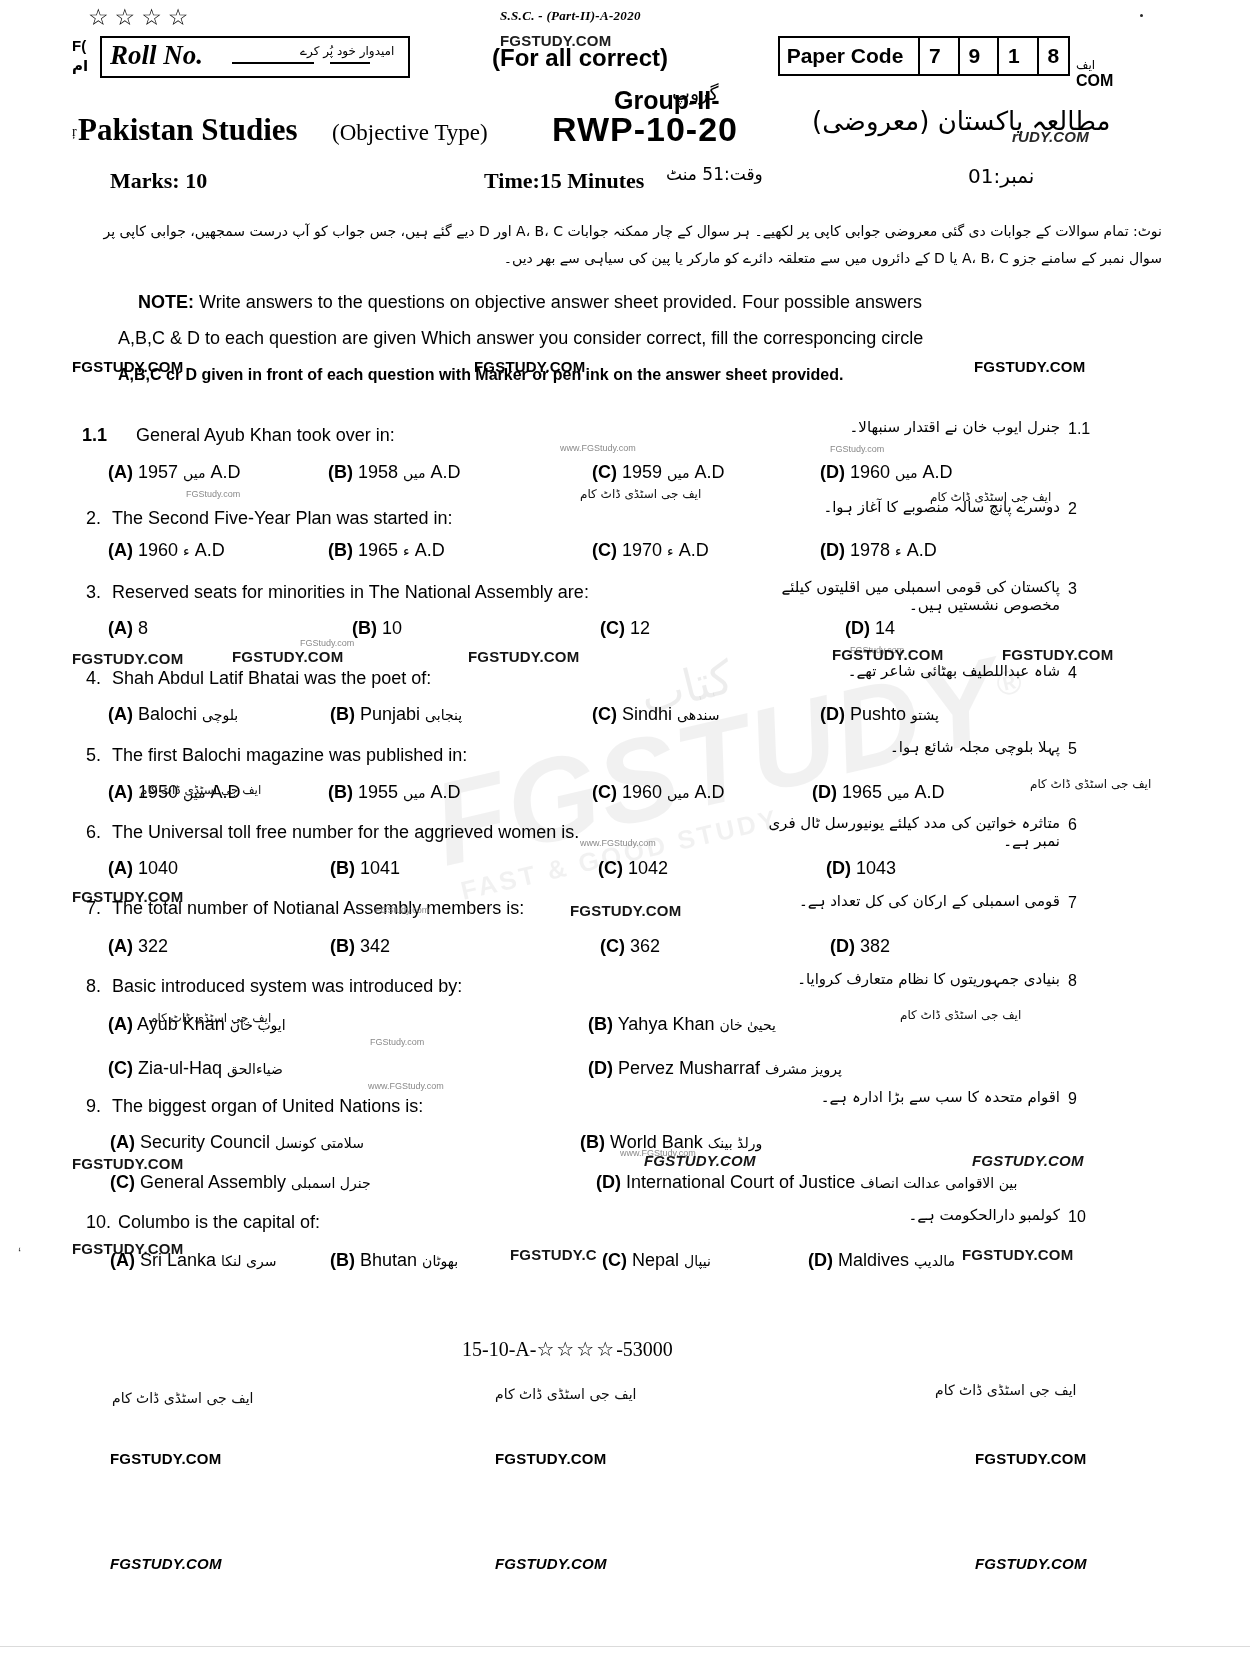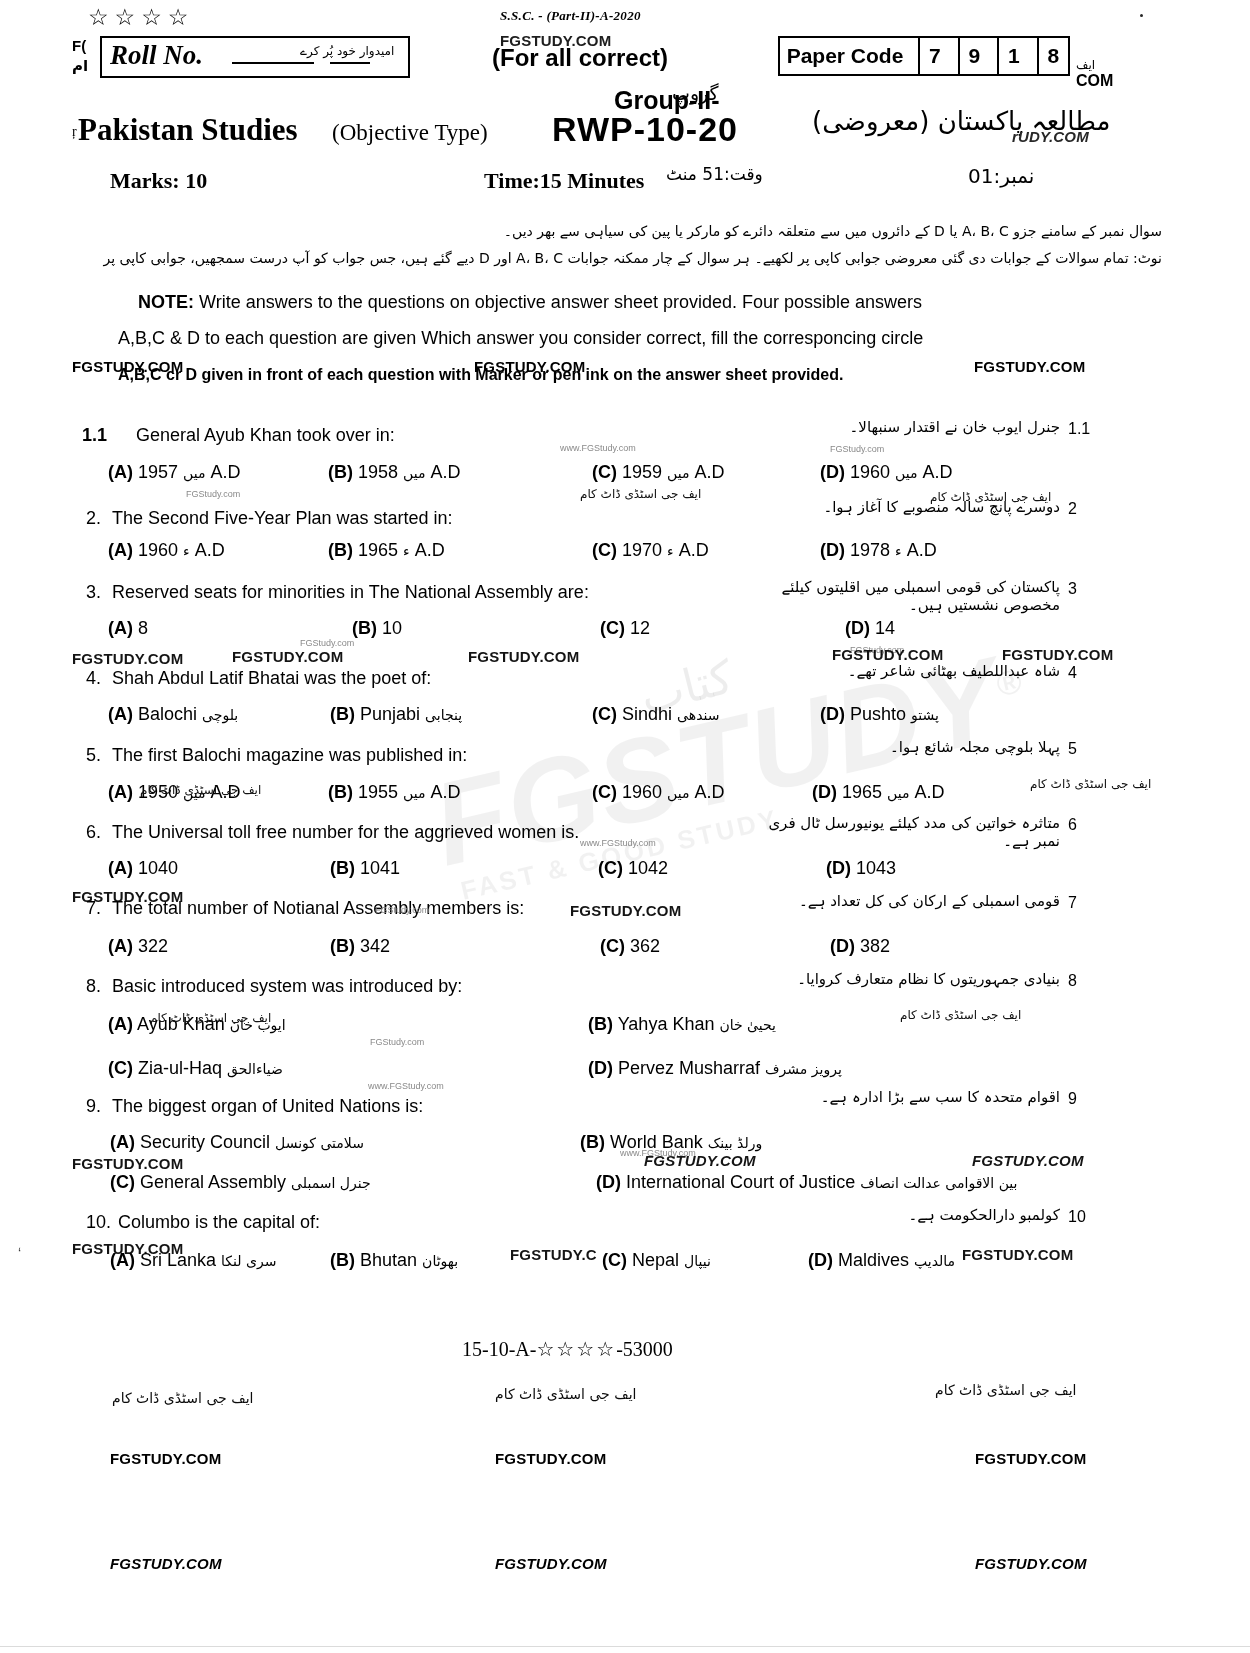"سوال نمبر کے سامنے جزو" div { order: before "نوٹ: تمام سوالات کے جوابات" -> after "نوٹ: تمام سوالات کے جوابات" }
